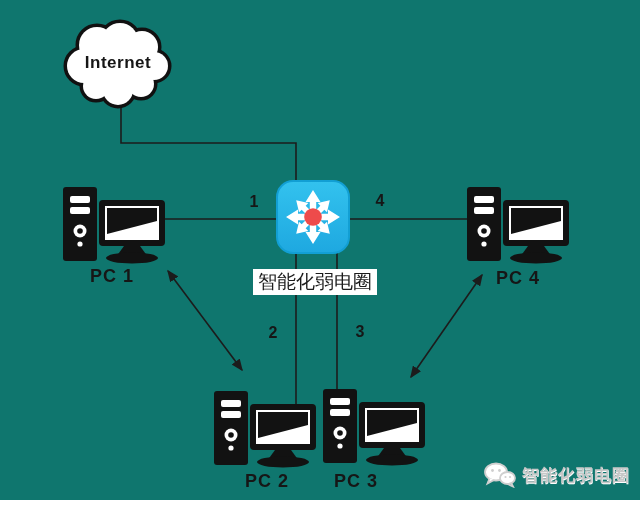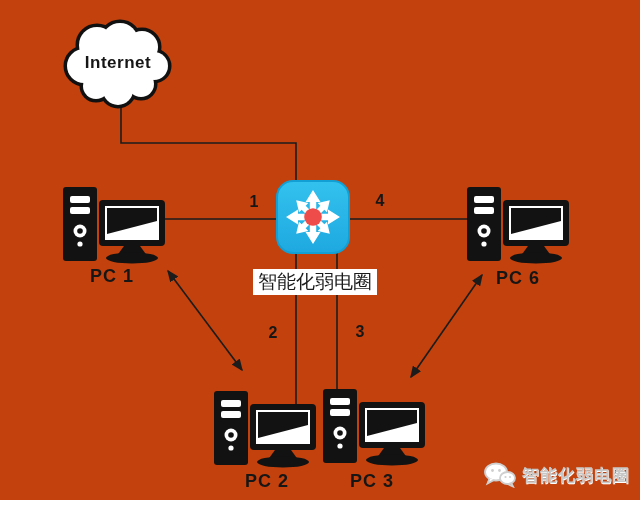"Internet" .stage { background: #c2410c -> #0f766e }
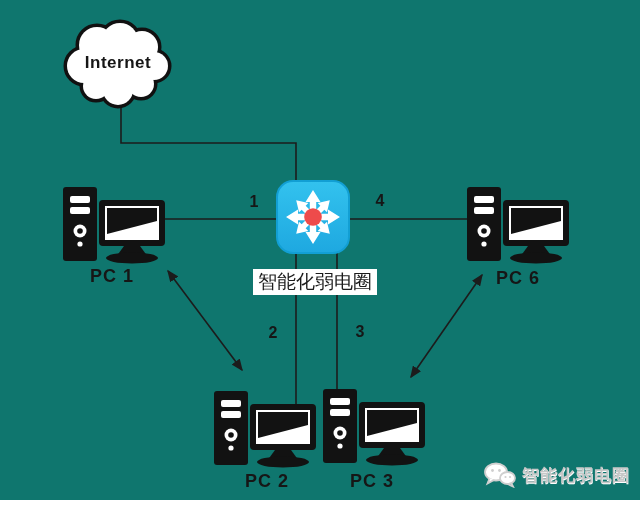"PC 6" div.lbl { text: 6 -> 4 }
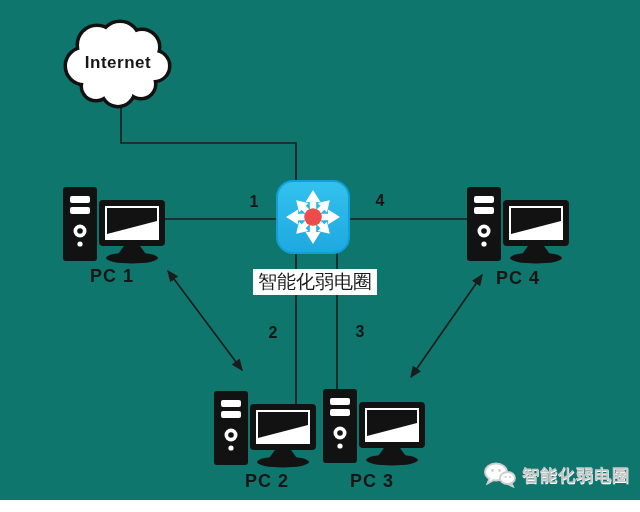"PC 3" div.lbl { left: 372px -> 356px }
